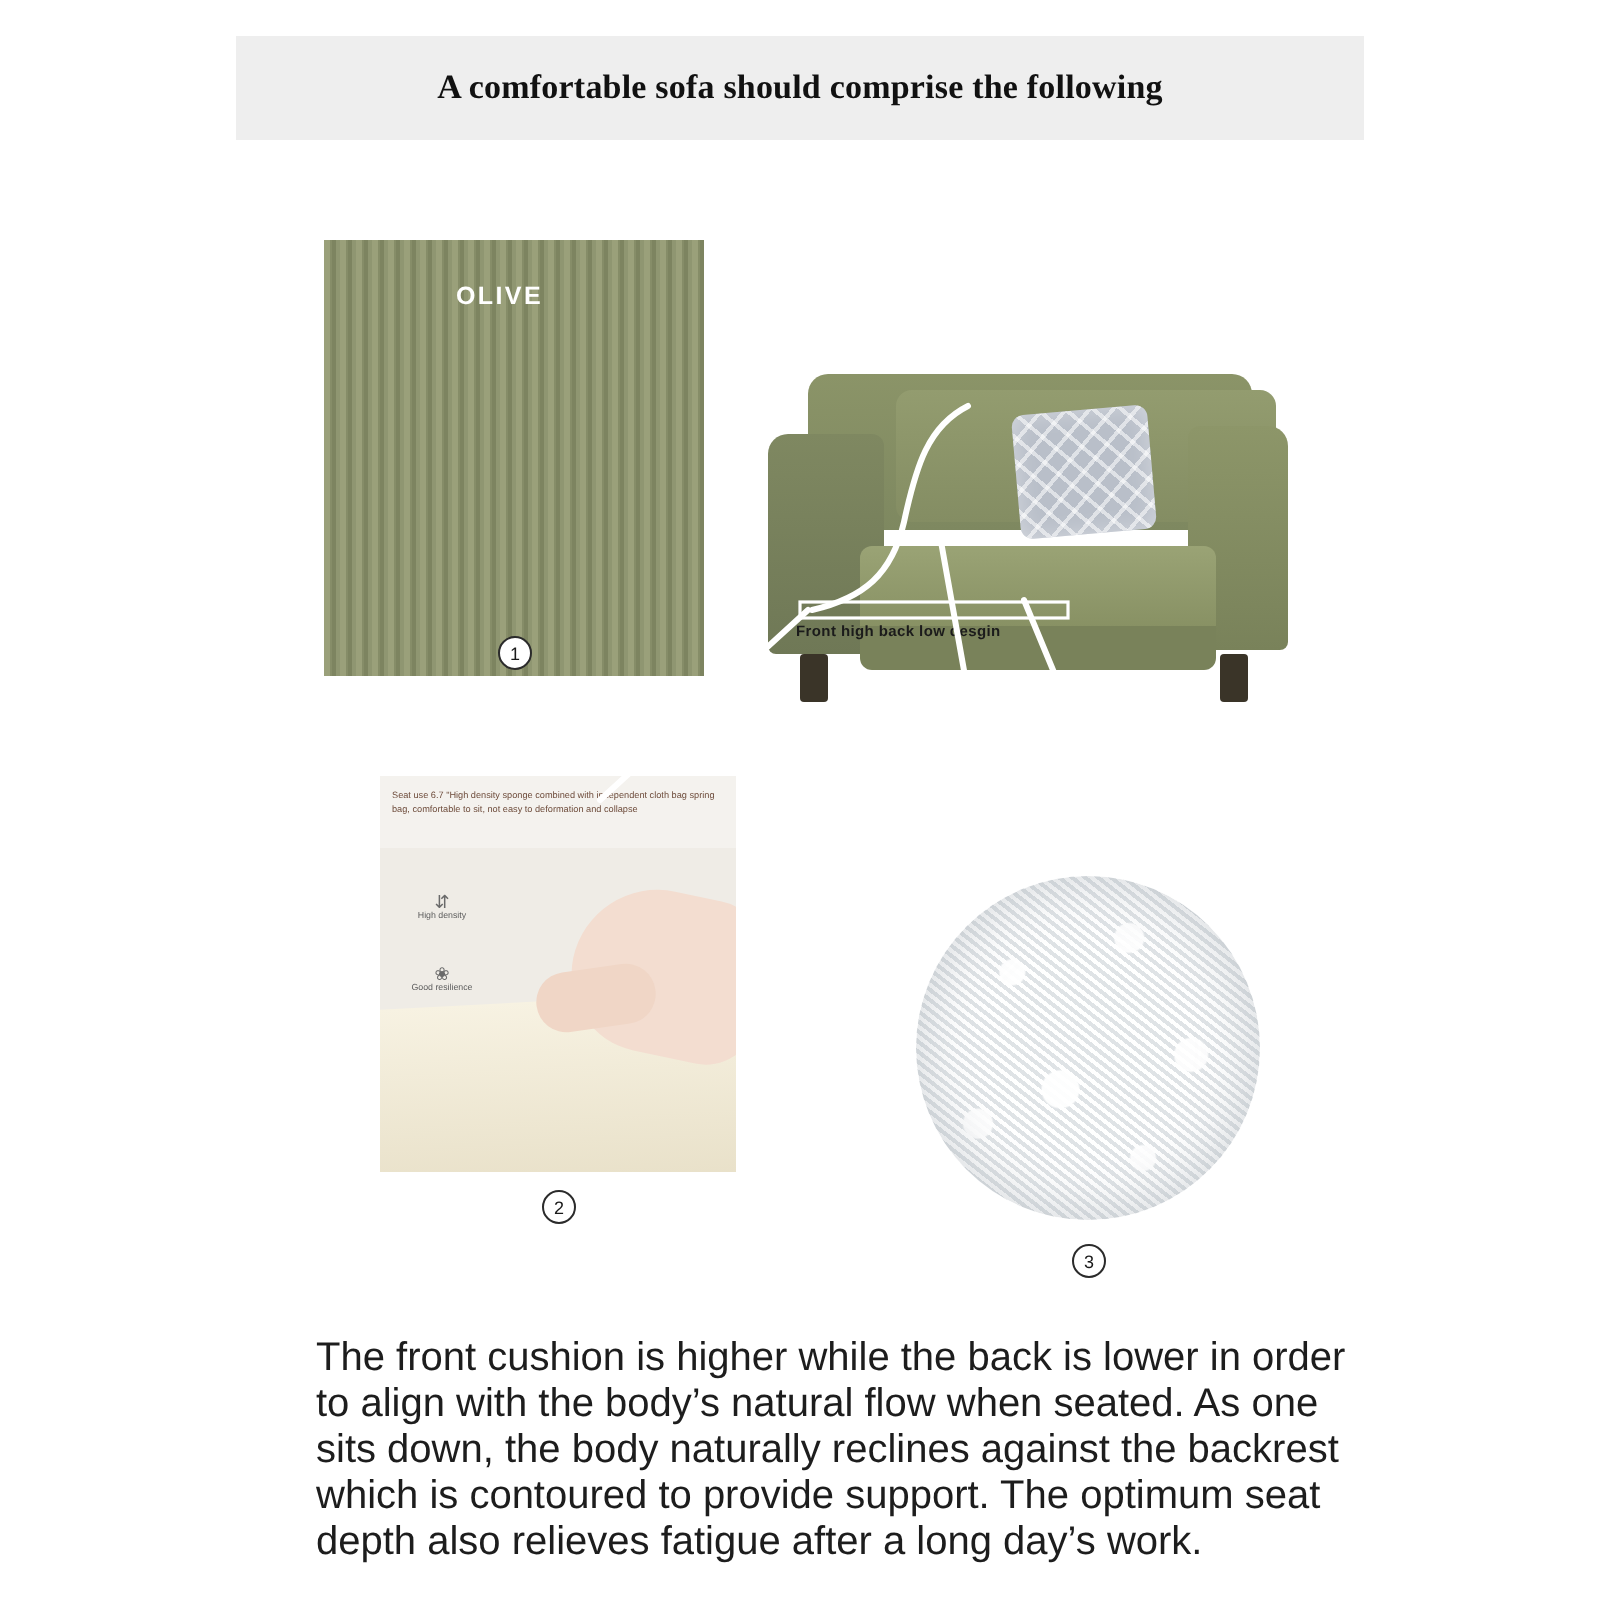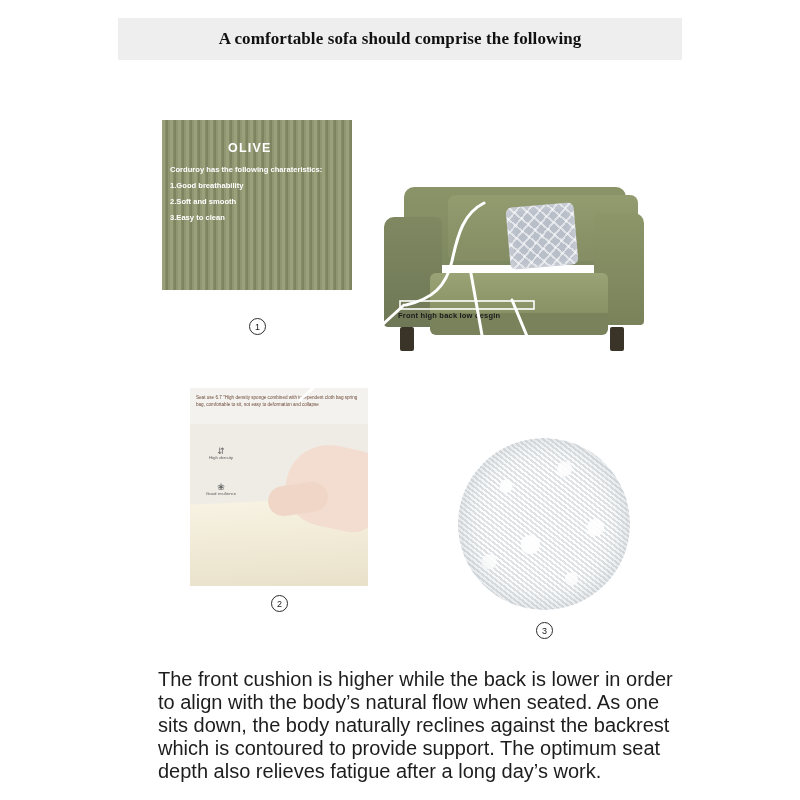"A comfortable sofa should comprise" .header-banner { height: 42px -> 52px }
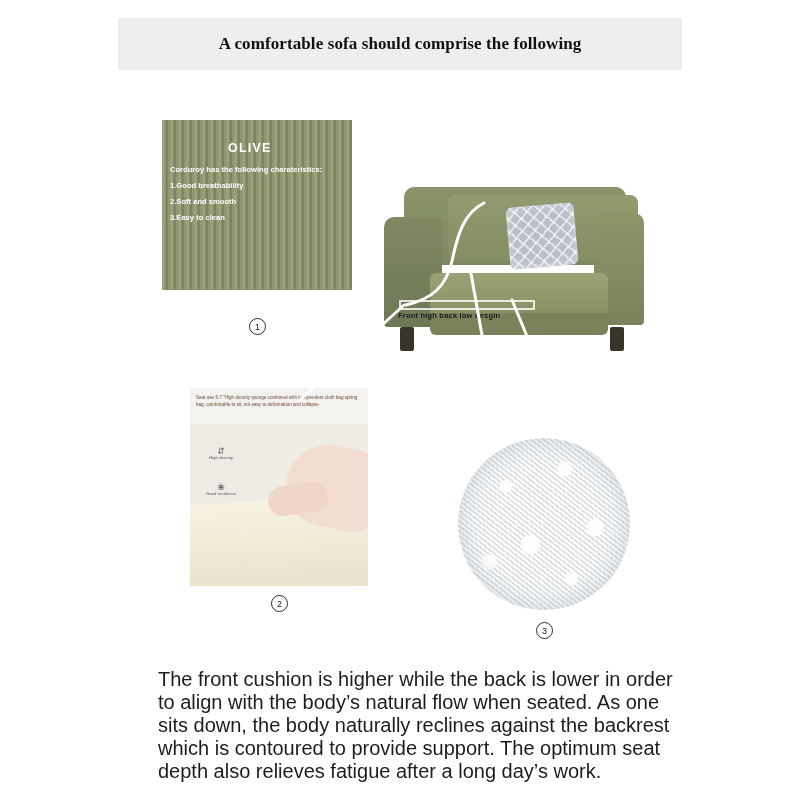"OLIVE" .swatch-card { height: 170px -> 218px }
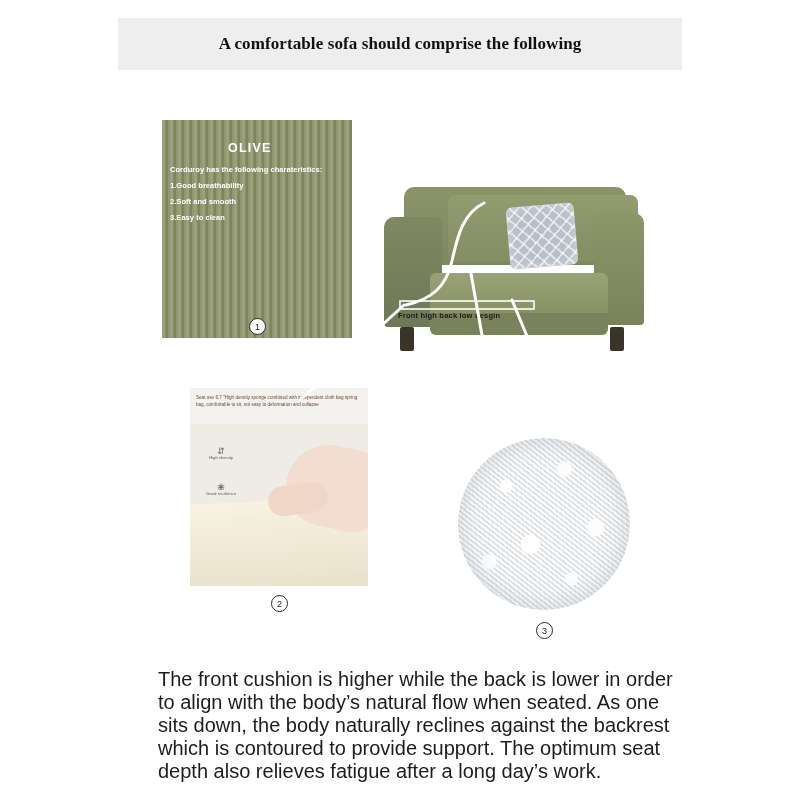"Corduroy has the following" div.swatch-lines { html: <div> <div>Corduroy has the following charateristics:</div> <div>1.Good breathability</div> <div>2.Soft and smooth</div> <div>3.Easy to clean</div> </div> -> none }
